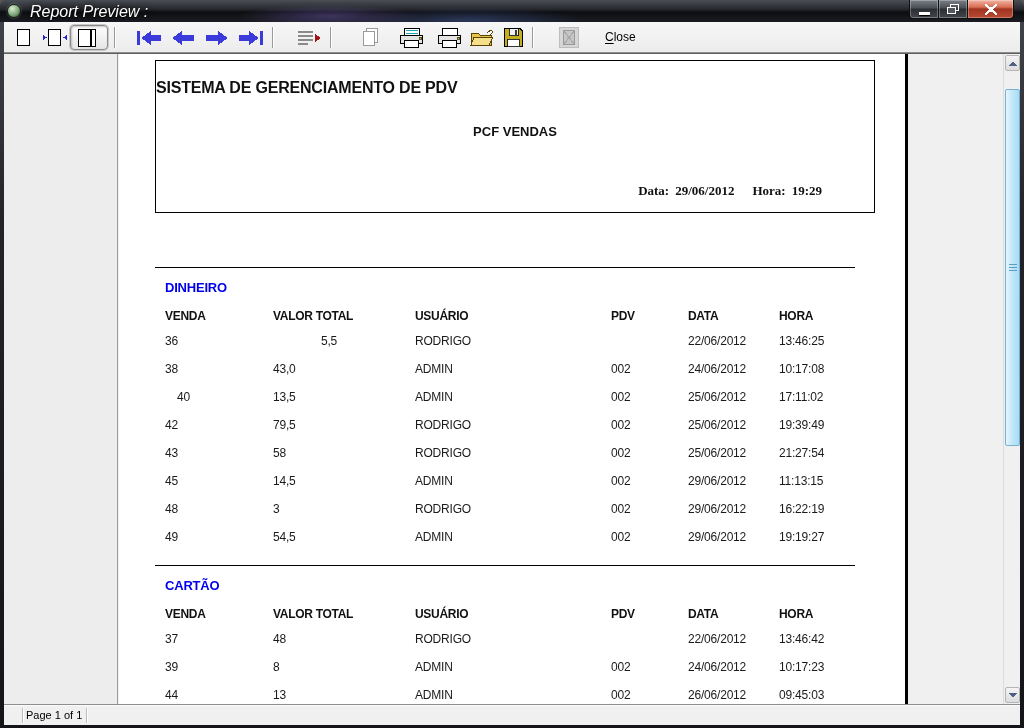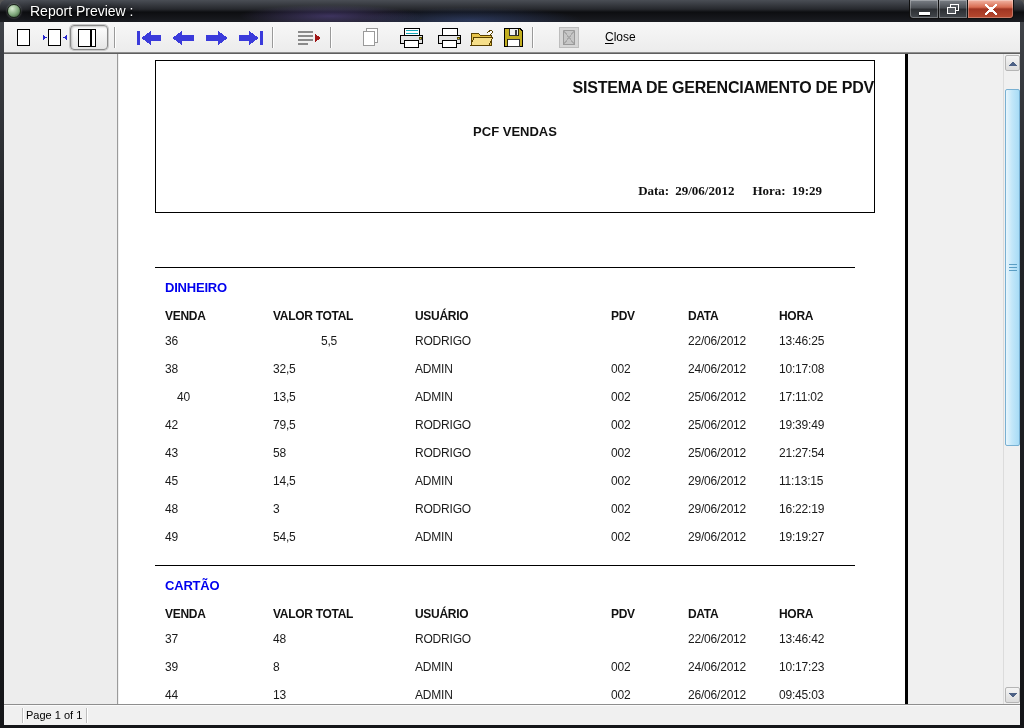"Report Preview :" .title { font-size: 14px -> 16px; font-style: none -> italic }
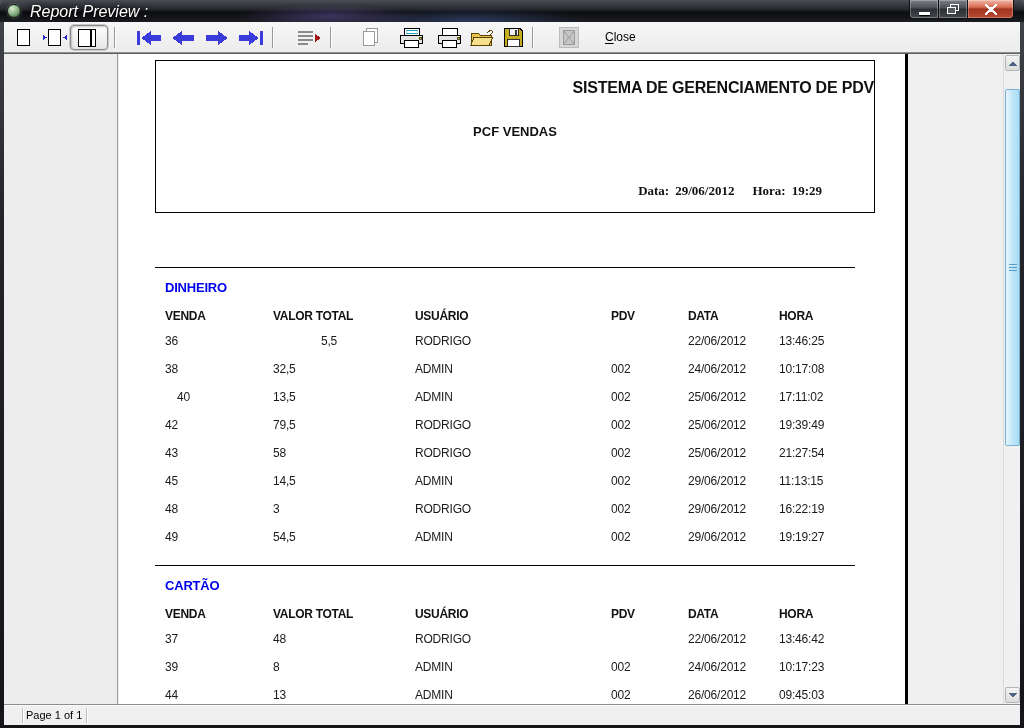"SISTEMA DE GERENCIAMENTO DE PDV" .hdr-title { text-align: right -> left }
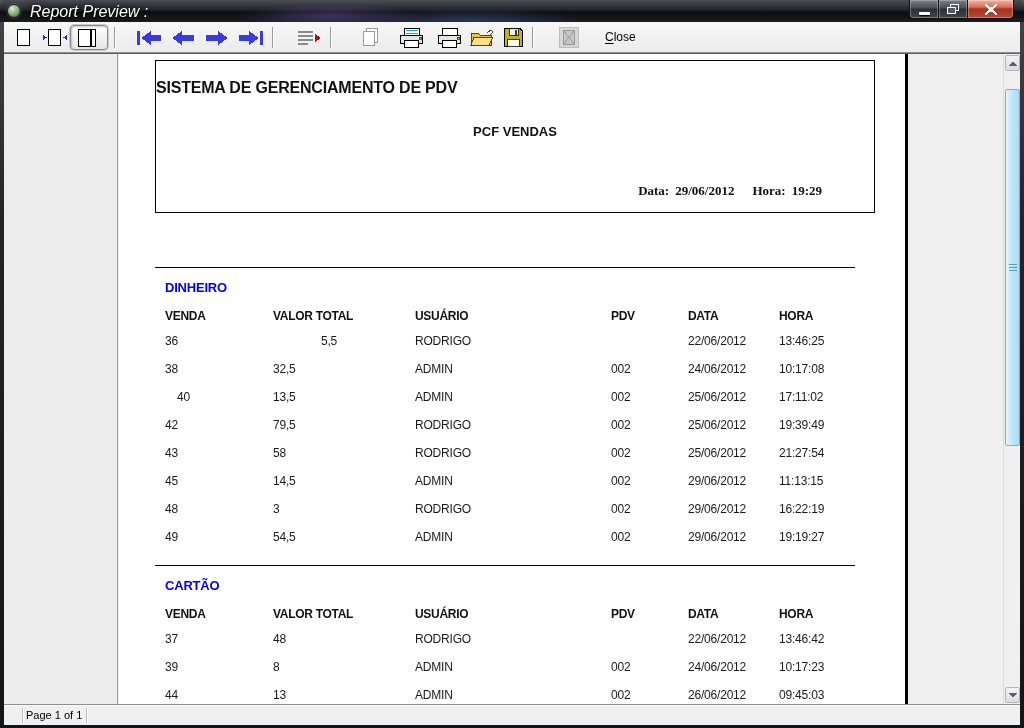"32,5" div.dcell { text: 32,5 -> 43,0 }
